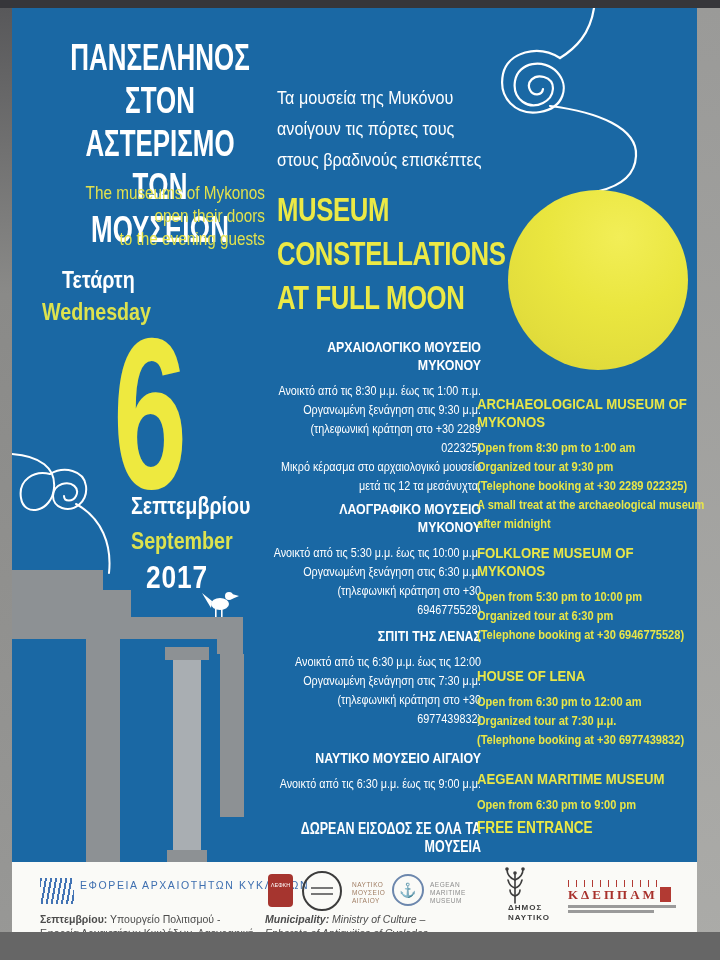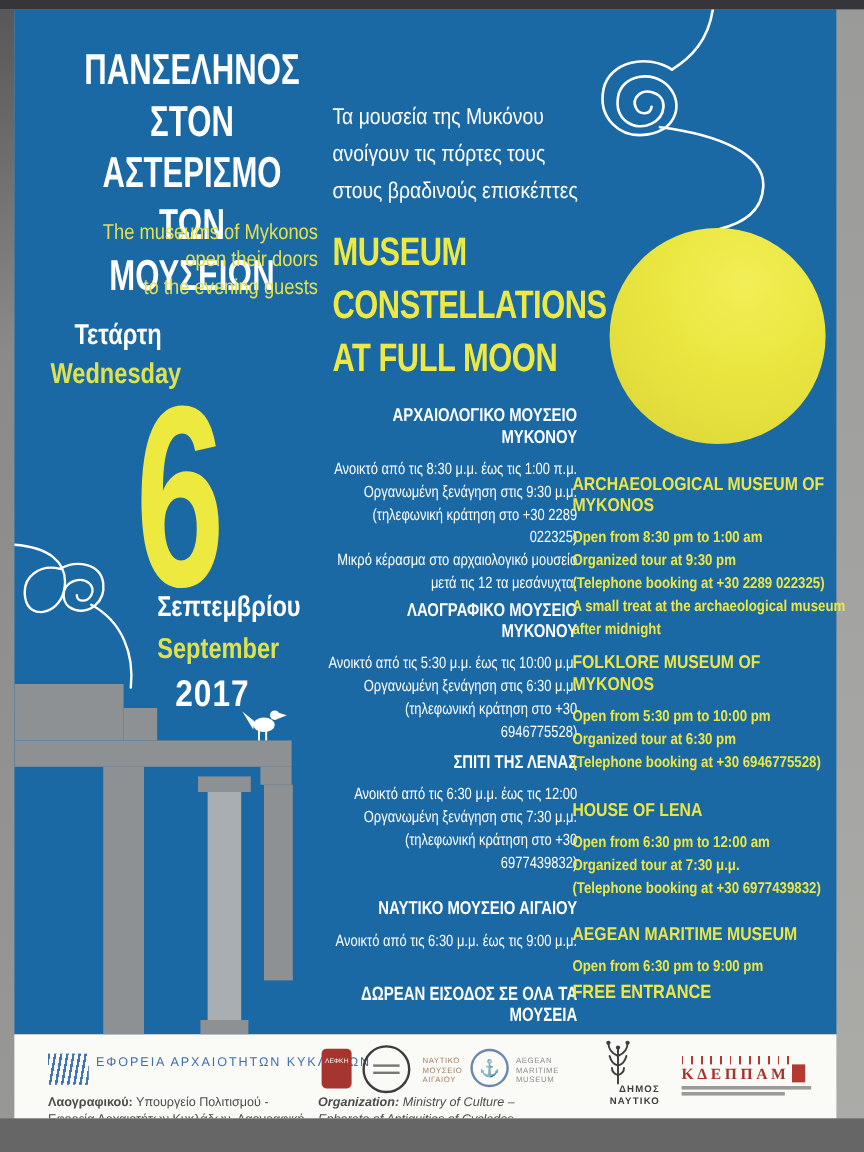"ΔΗΜΟΣ" .f-muni-name { left: 486px -> 508px; text-align: right -> left }
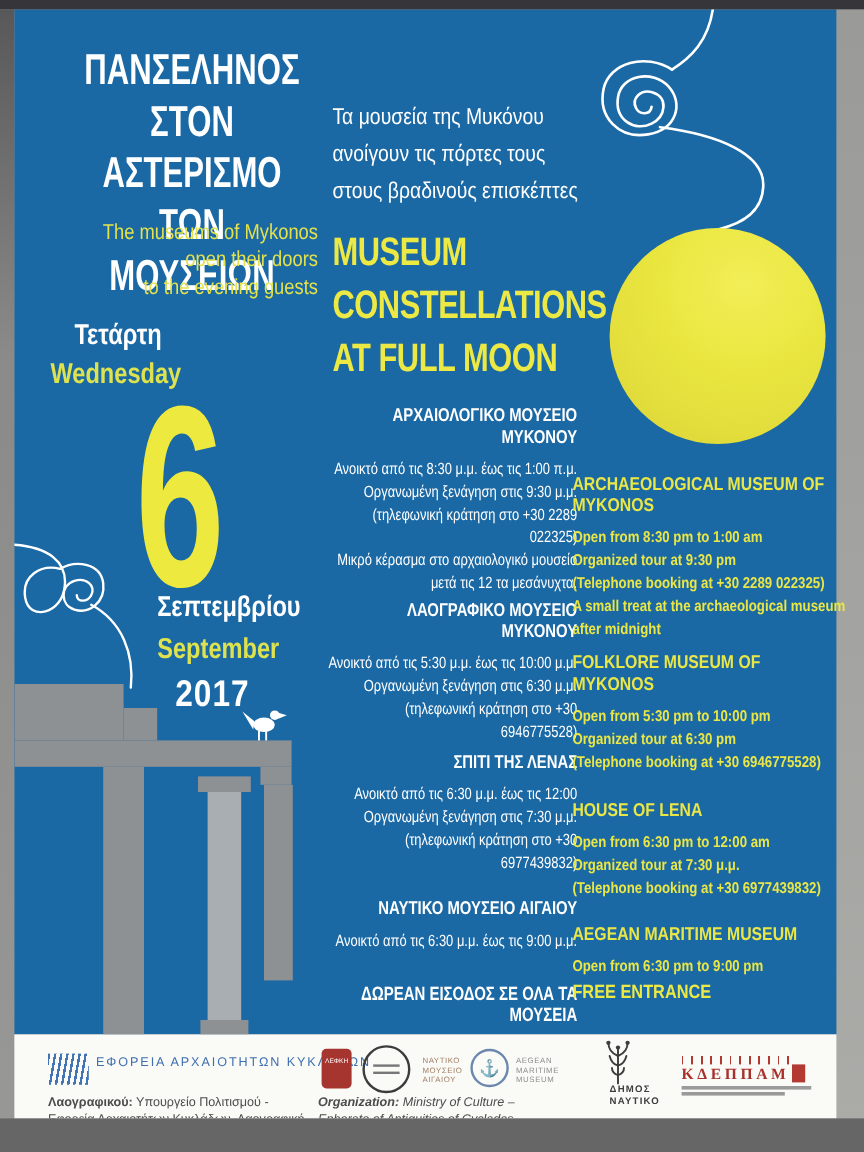"Λαογραφικού:" span.f-label { text: Λαογραφικού -> Σεπτεμβρίου }
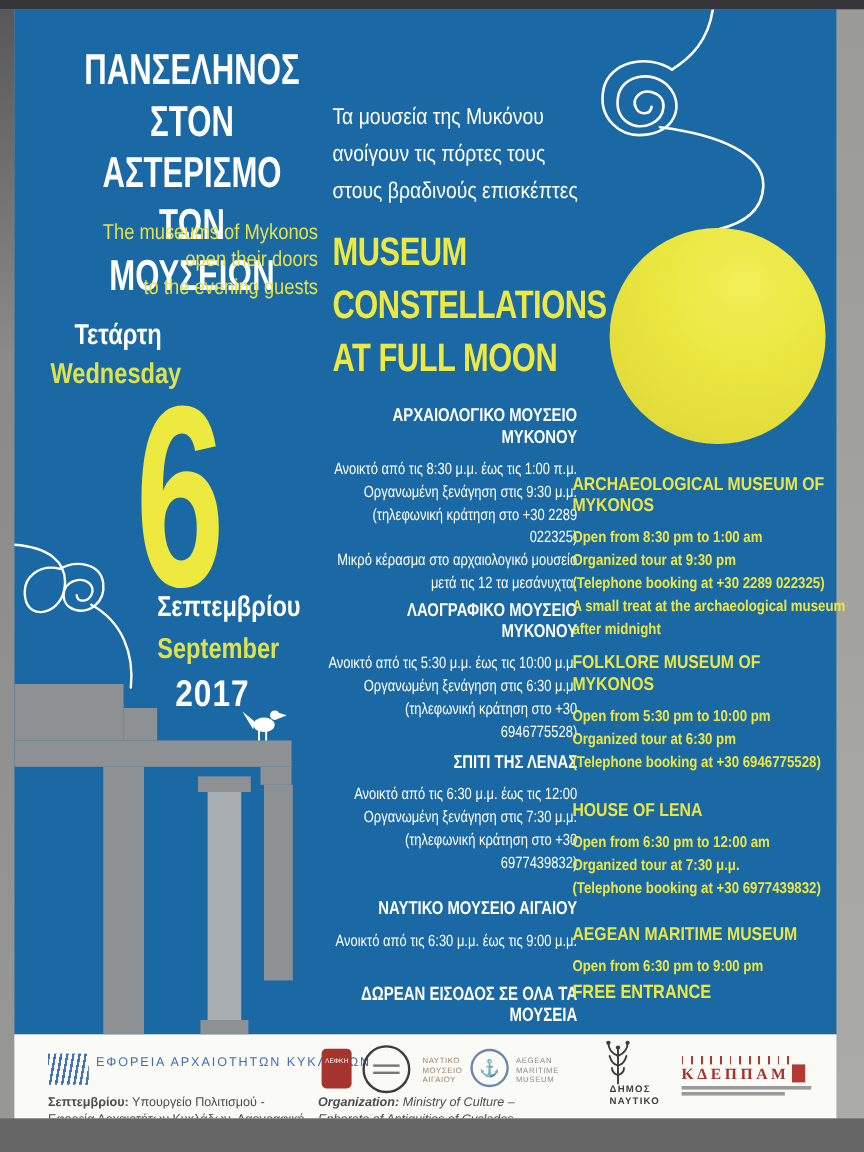"Organization:" span.f-label { text: Organization -> Municipality }
